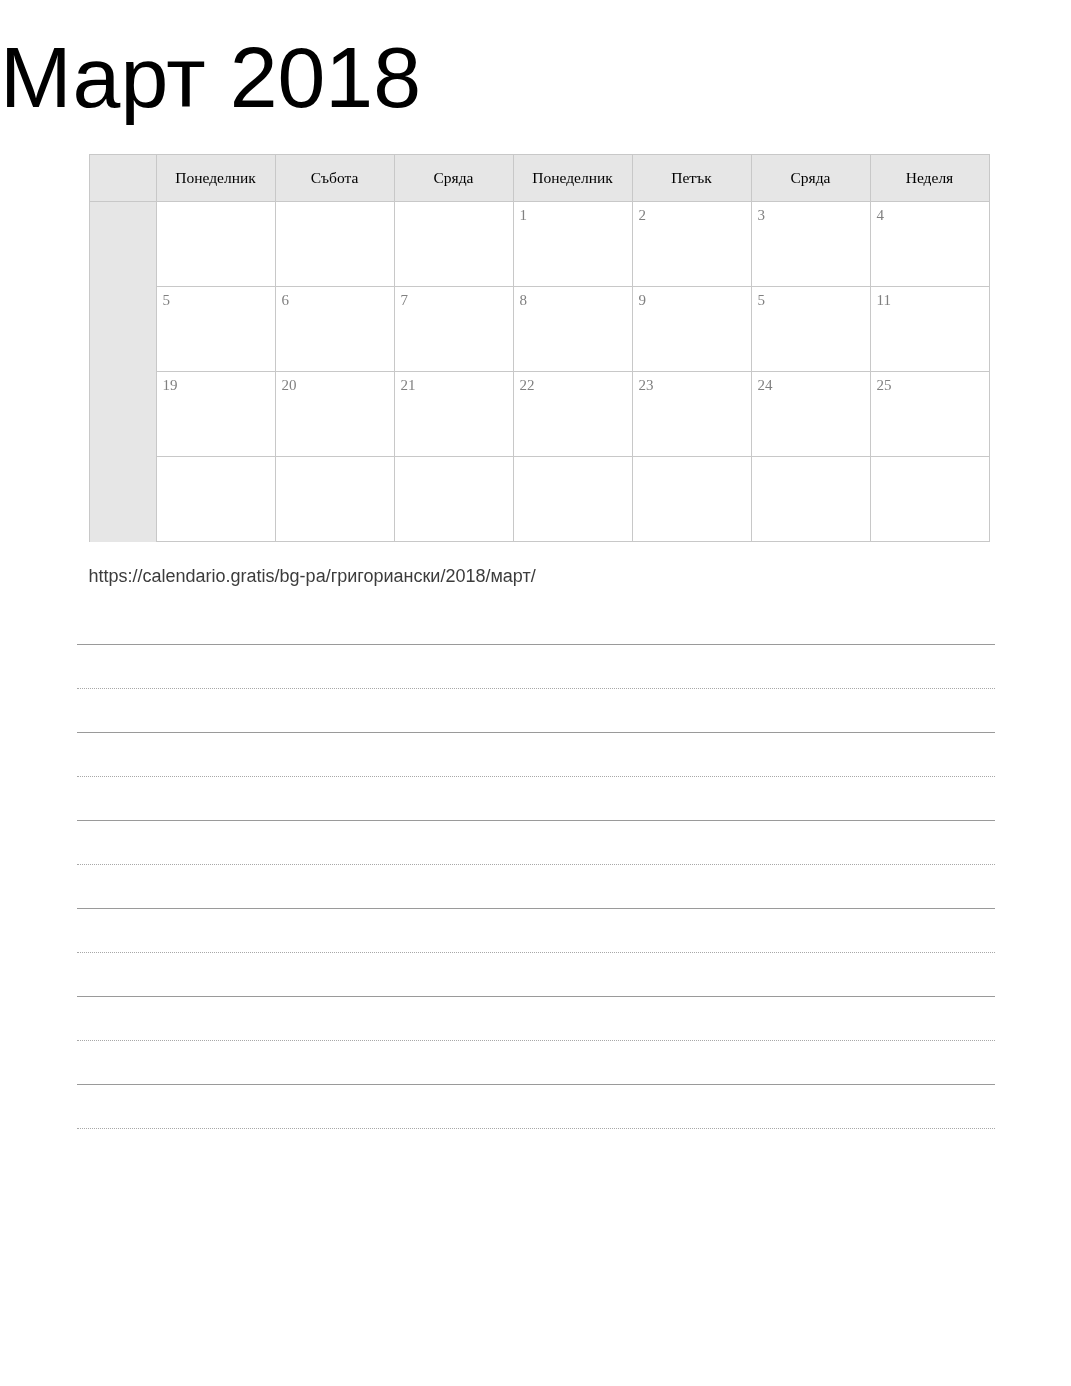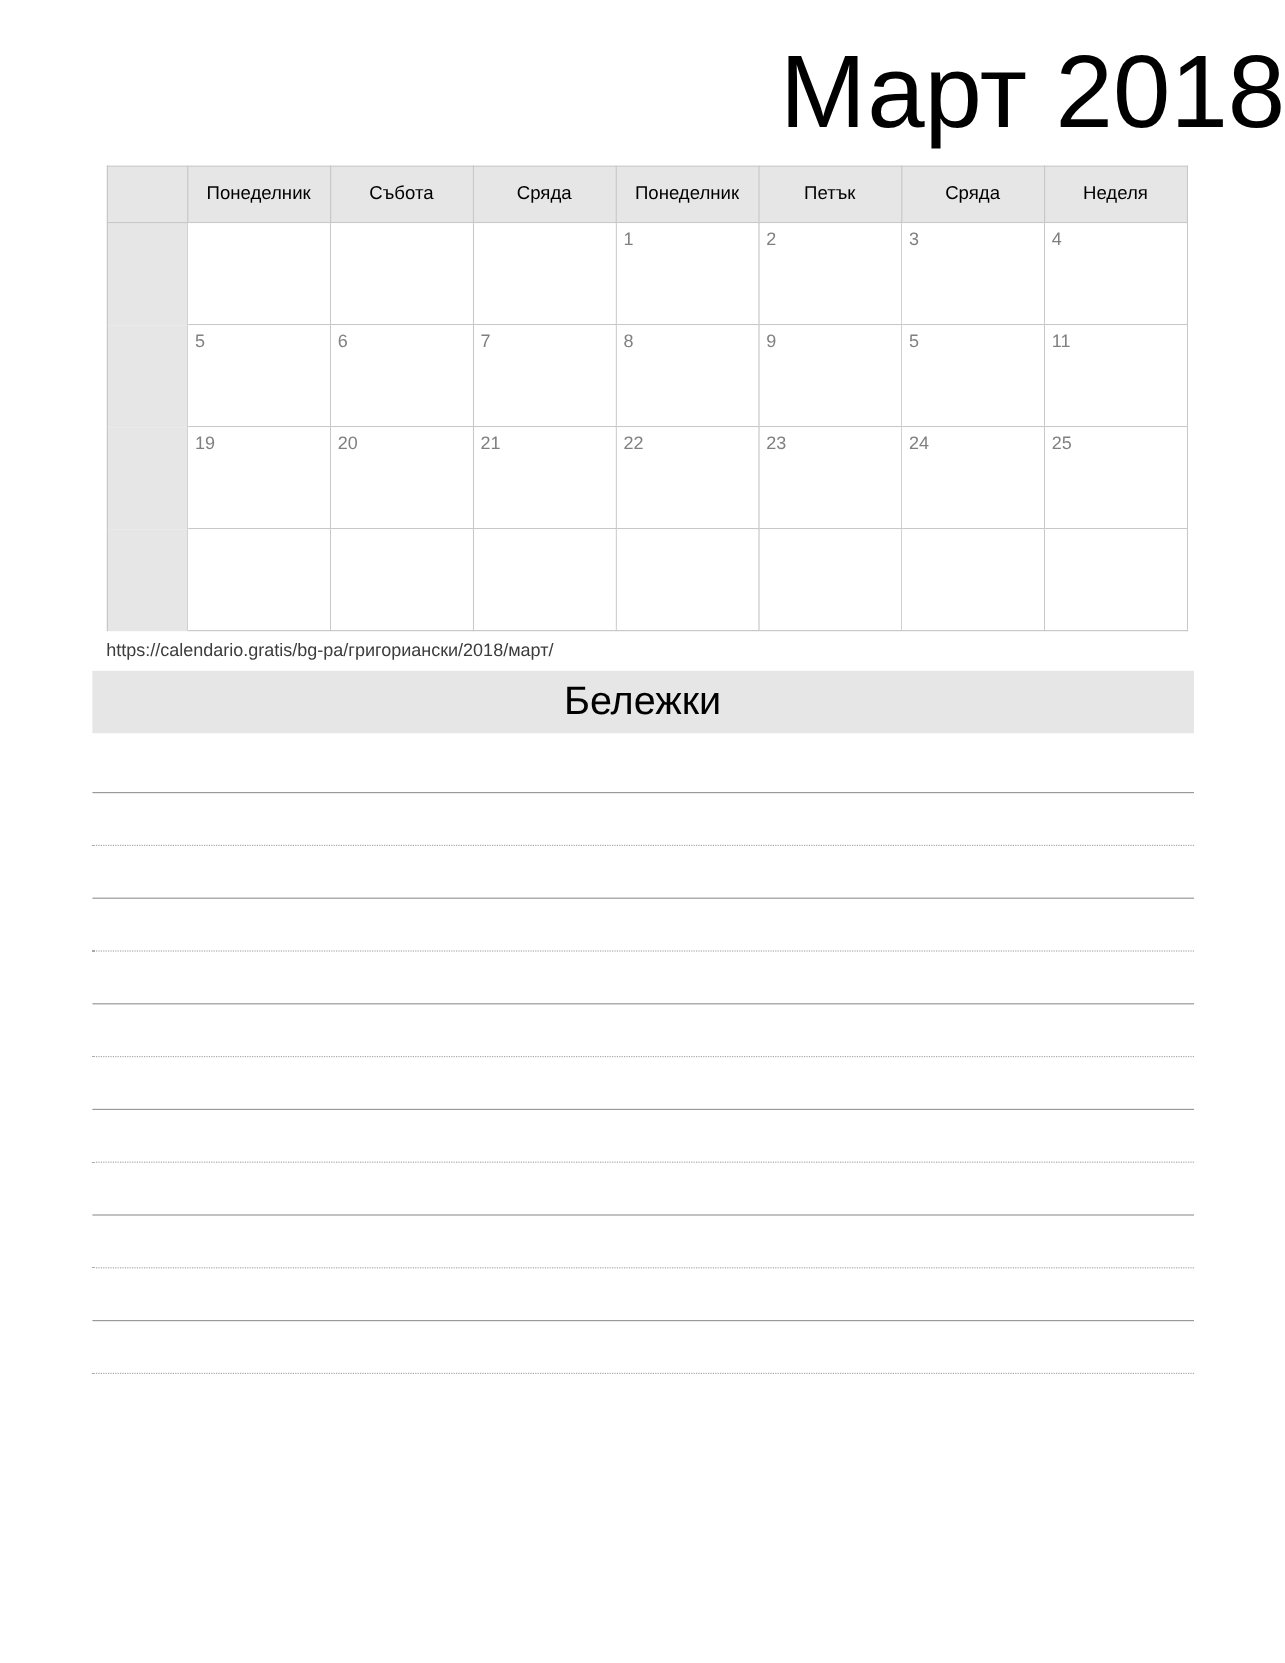"Март 2018" .title { text-align: right -> left }
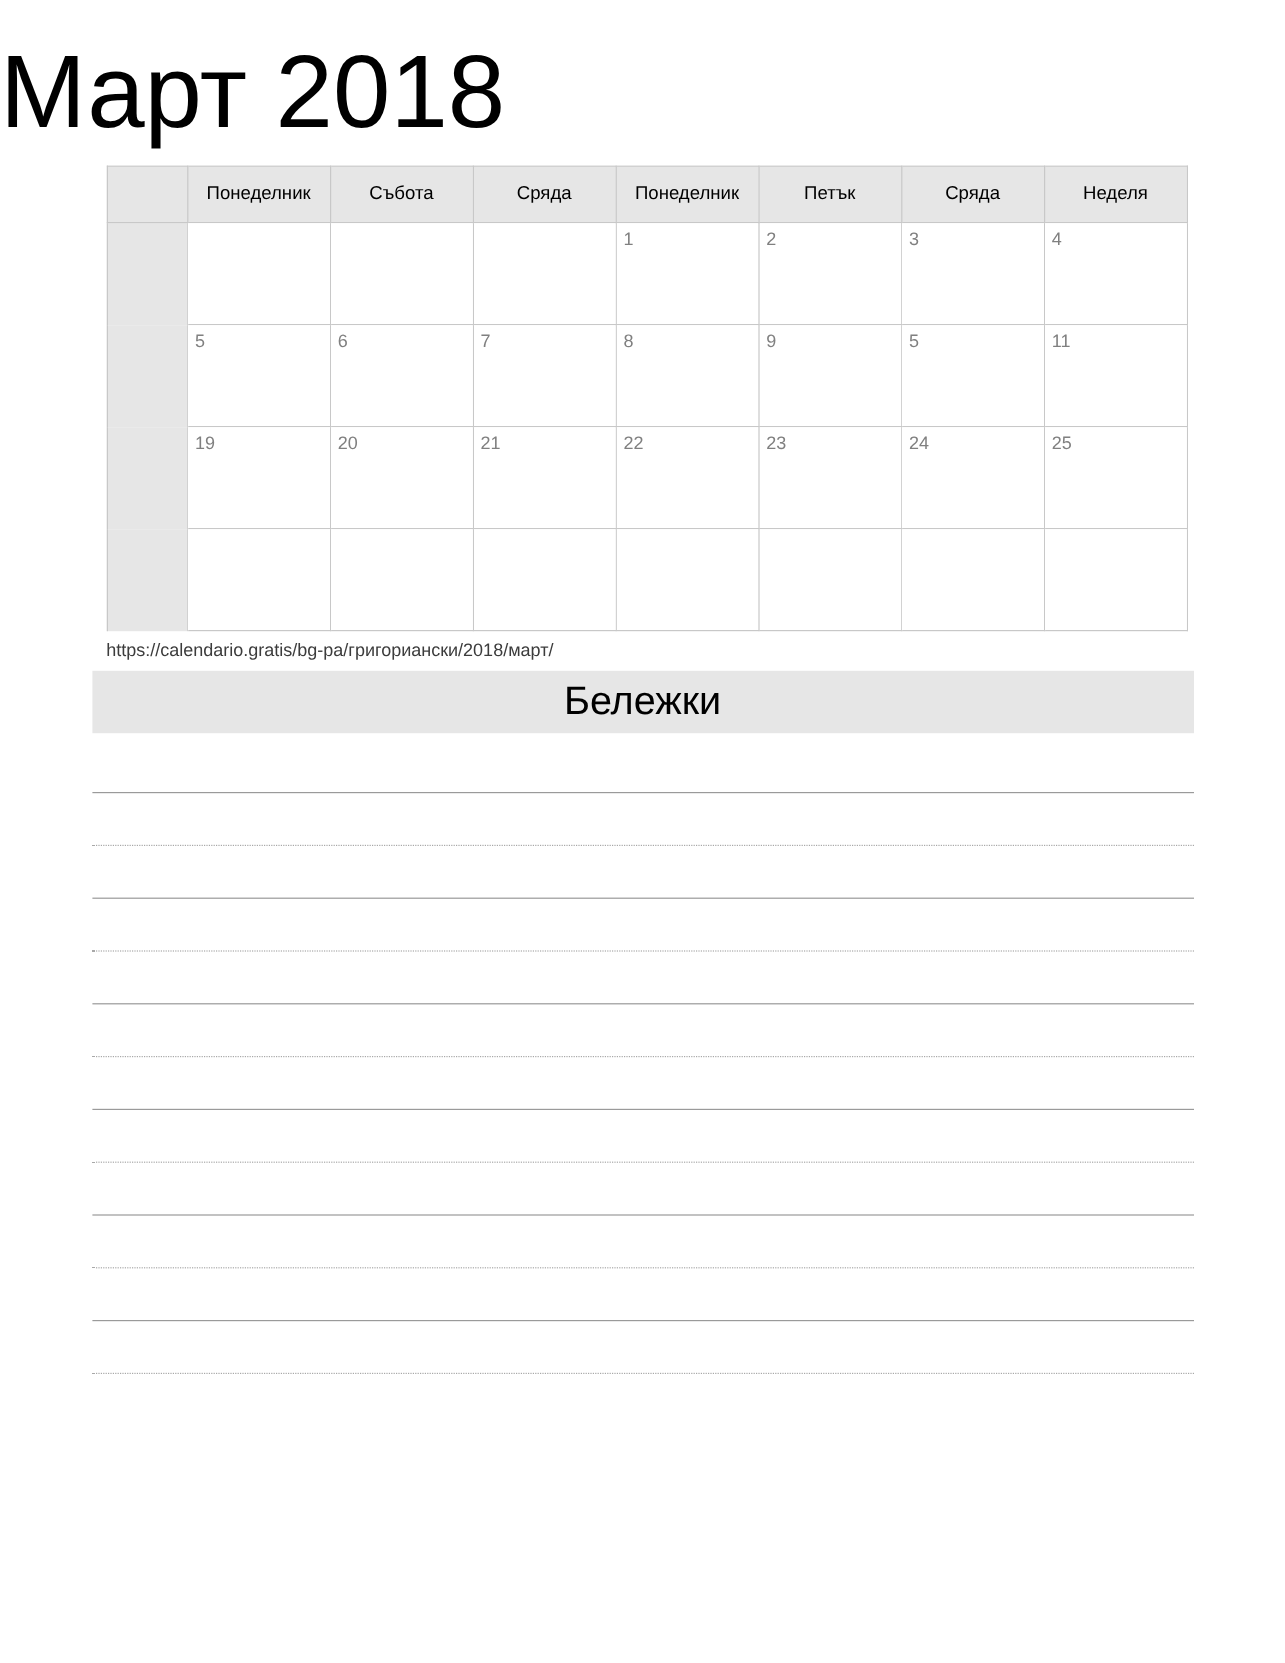"Понеделник" .calendar-wrap { font-family: none -> Liberation Serif, serif; margin: 0 auto -> 16px auto }
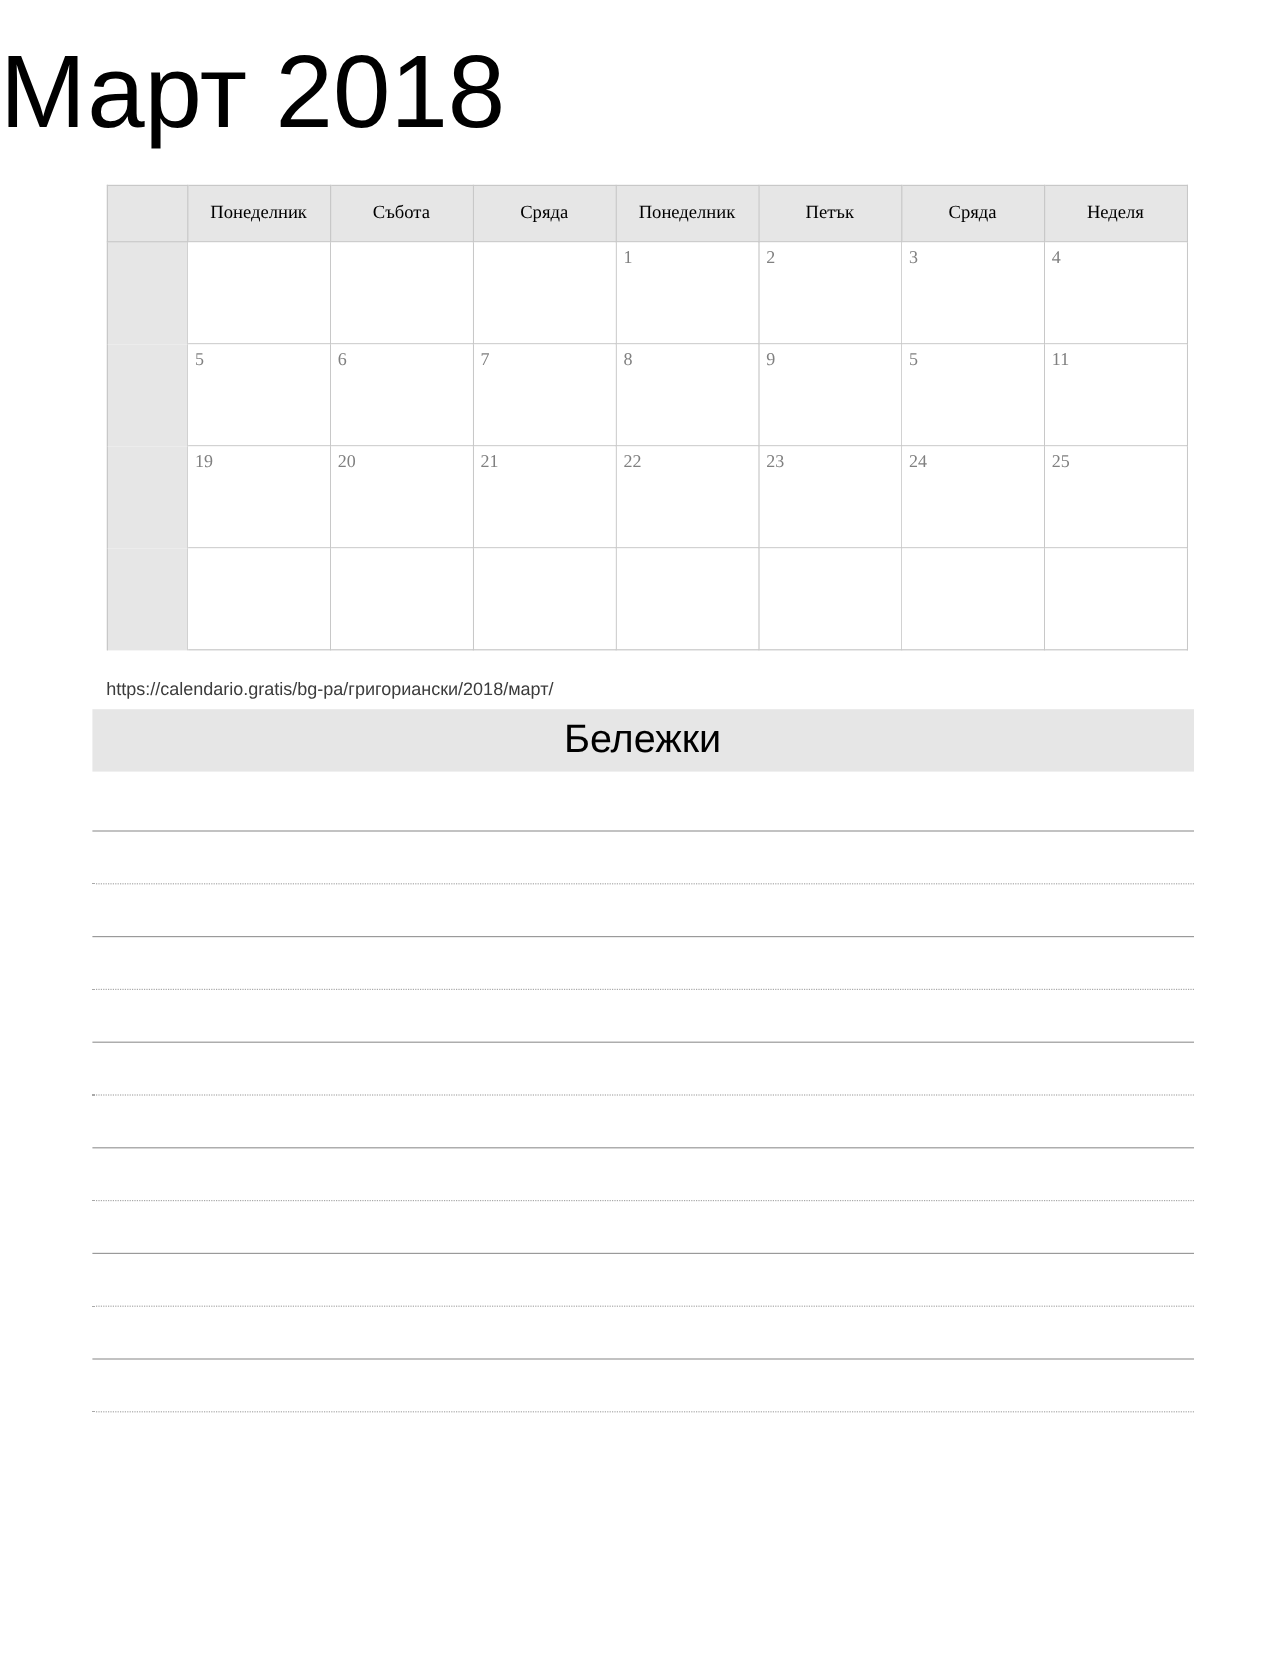"https://calendario.gratis/bg-pa/григориа" .url { font-size: 15px -> 18px }
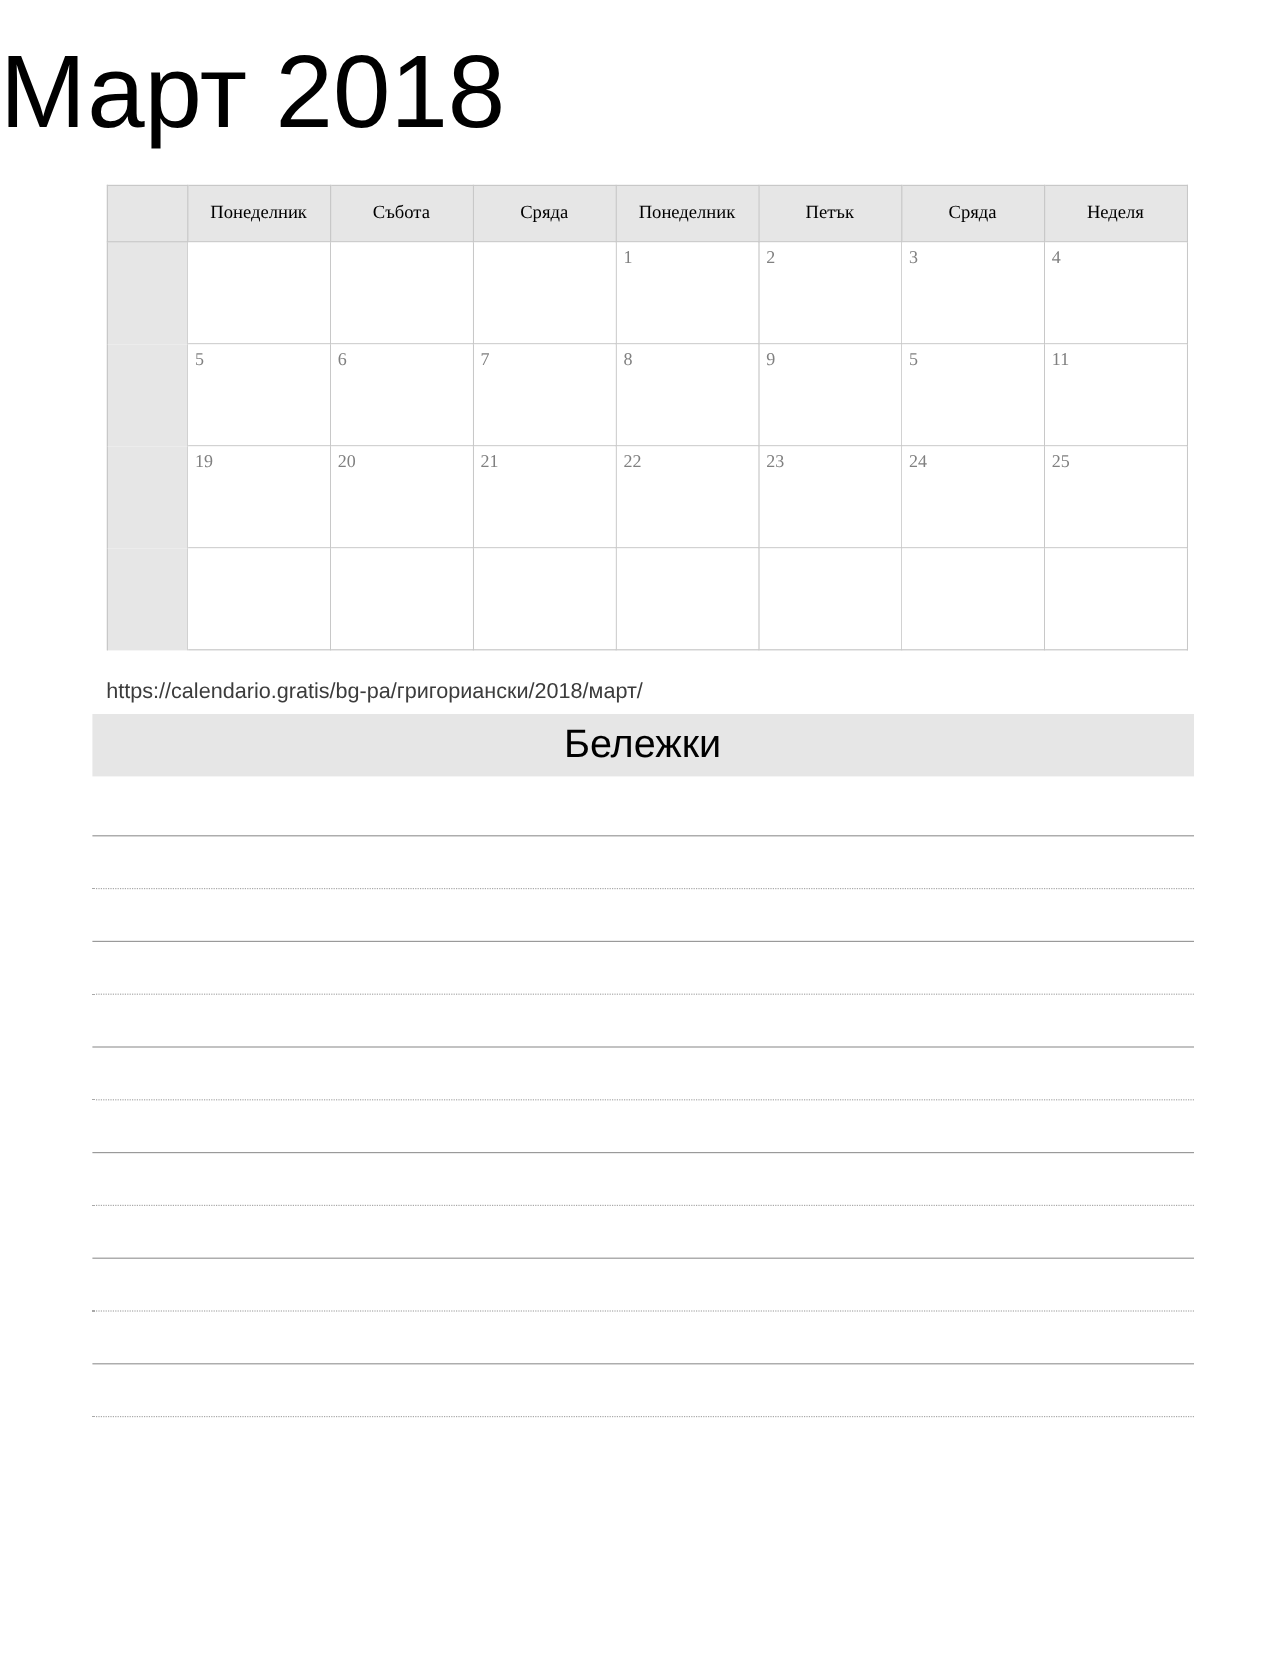"Бележки" div.notes-head { html: <div>Бележки</div> -> none }
